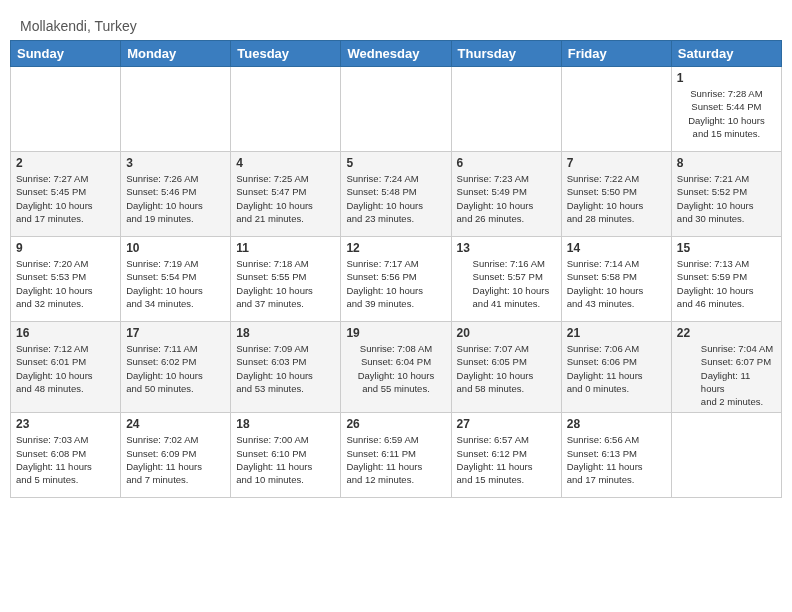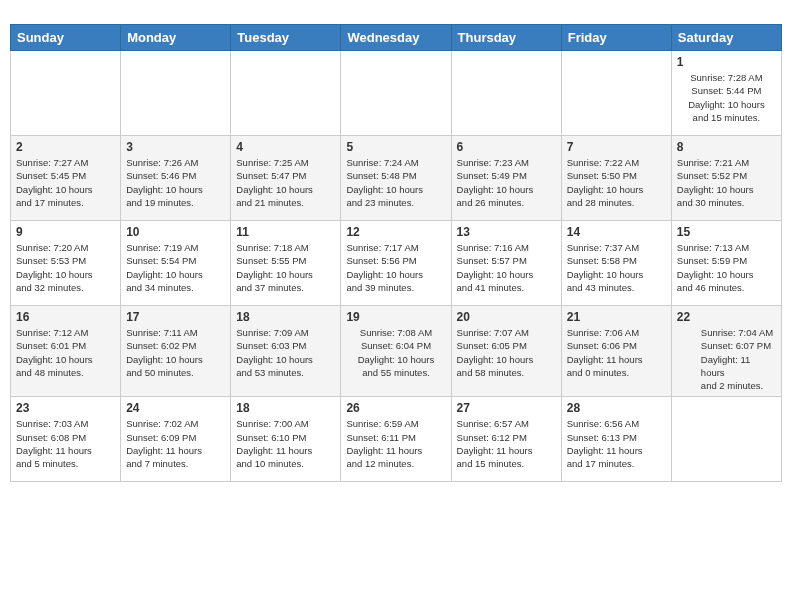"Mollakendi, Turkey" div.location { html: none -> <div>Mollakendi, Turkey</div> }
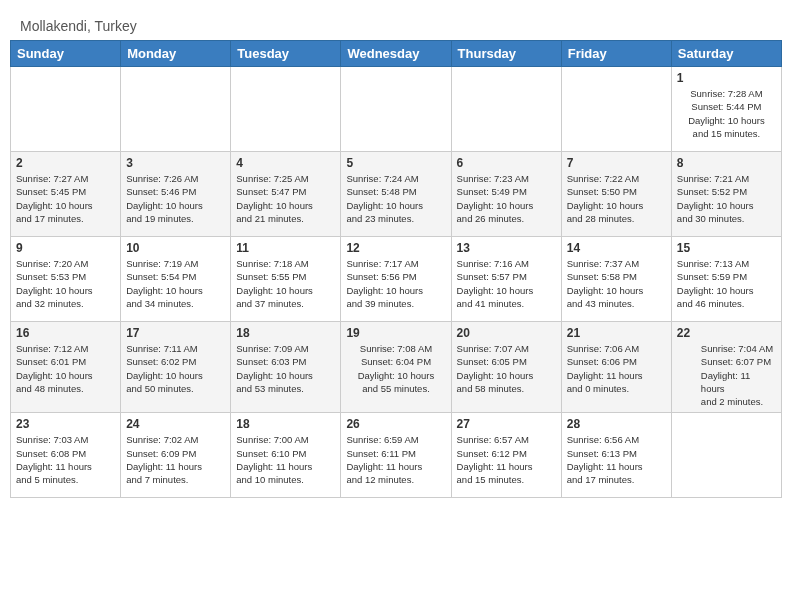"Sunrise: 7:16 AM" div.day-info { margin-left: none -> 16px }
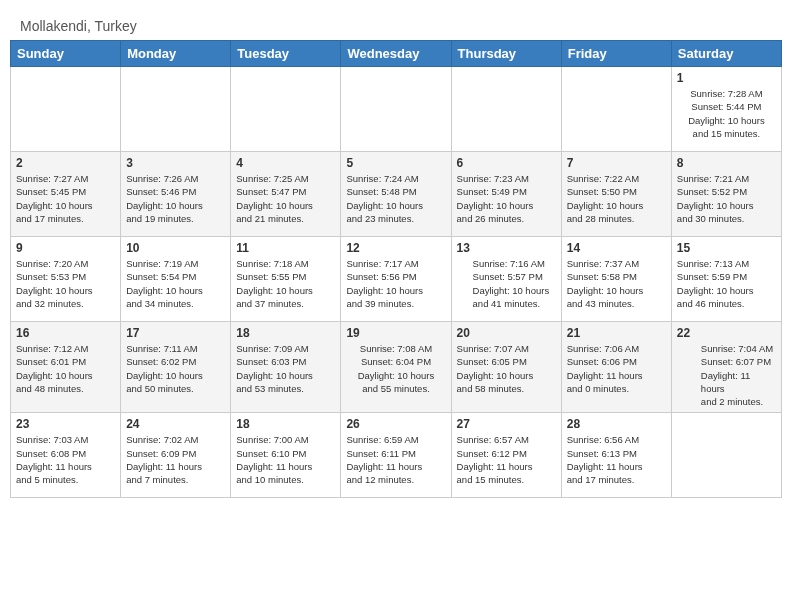"Sunrise: 7:37 AM" div.day-info { text: 7:37 -> 7:14 }
